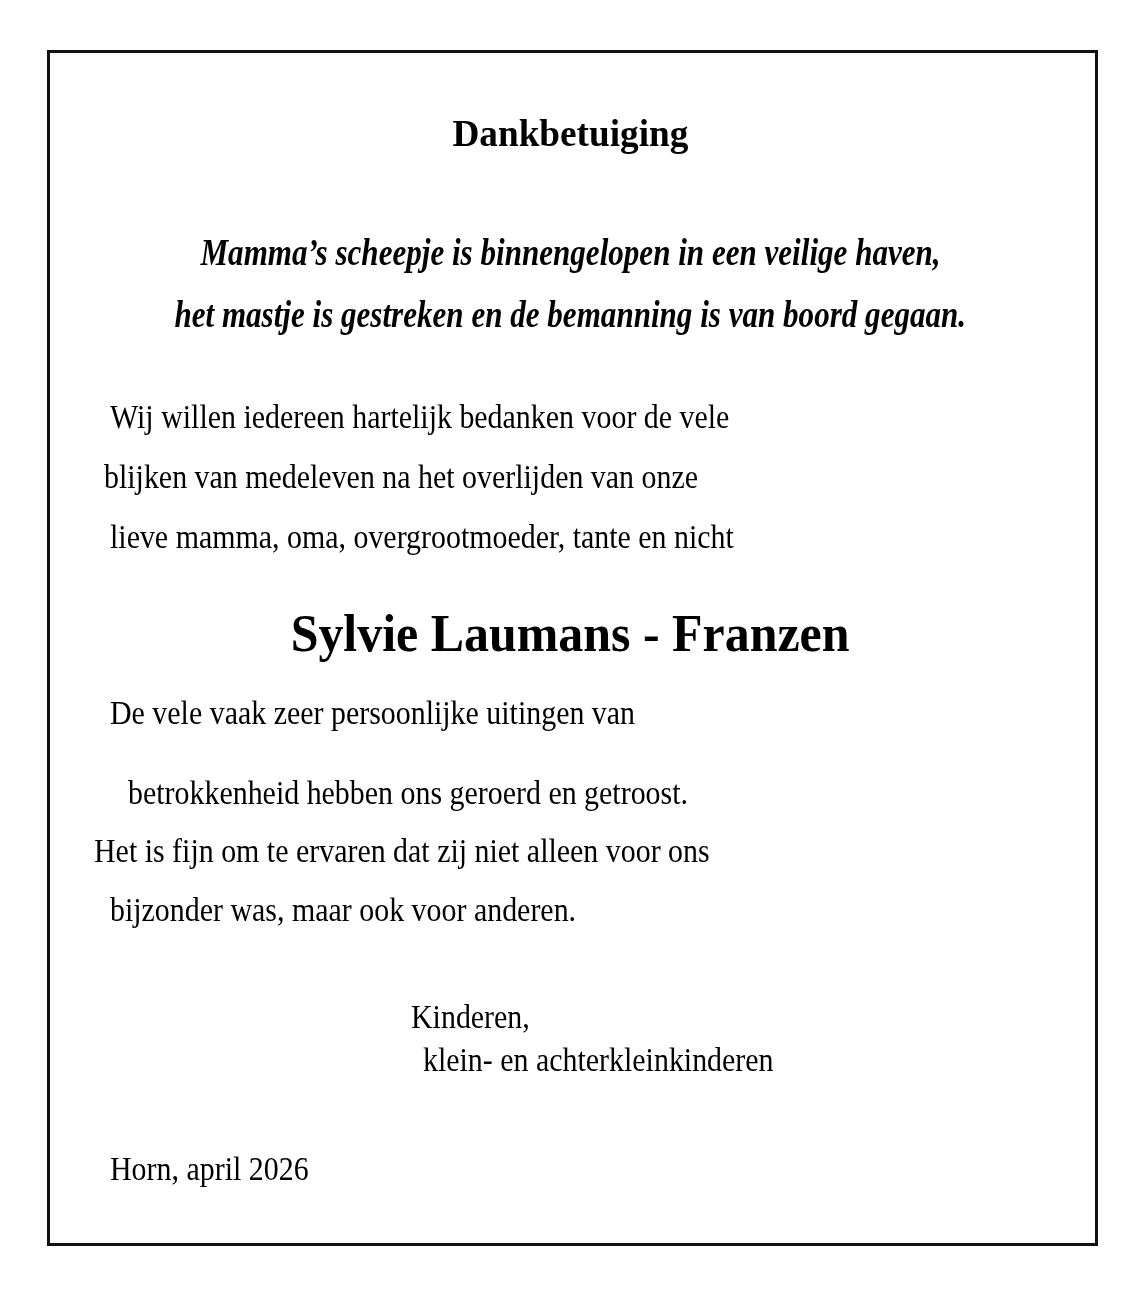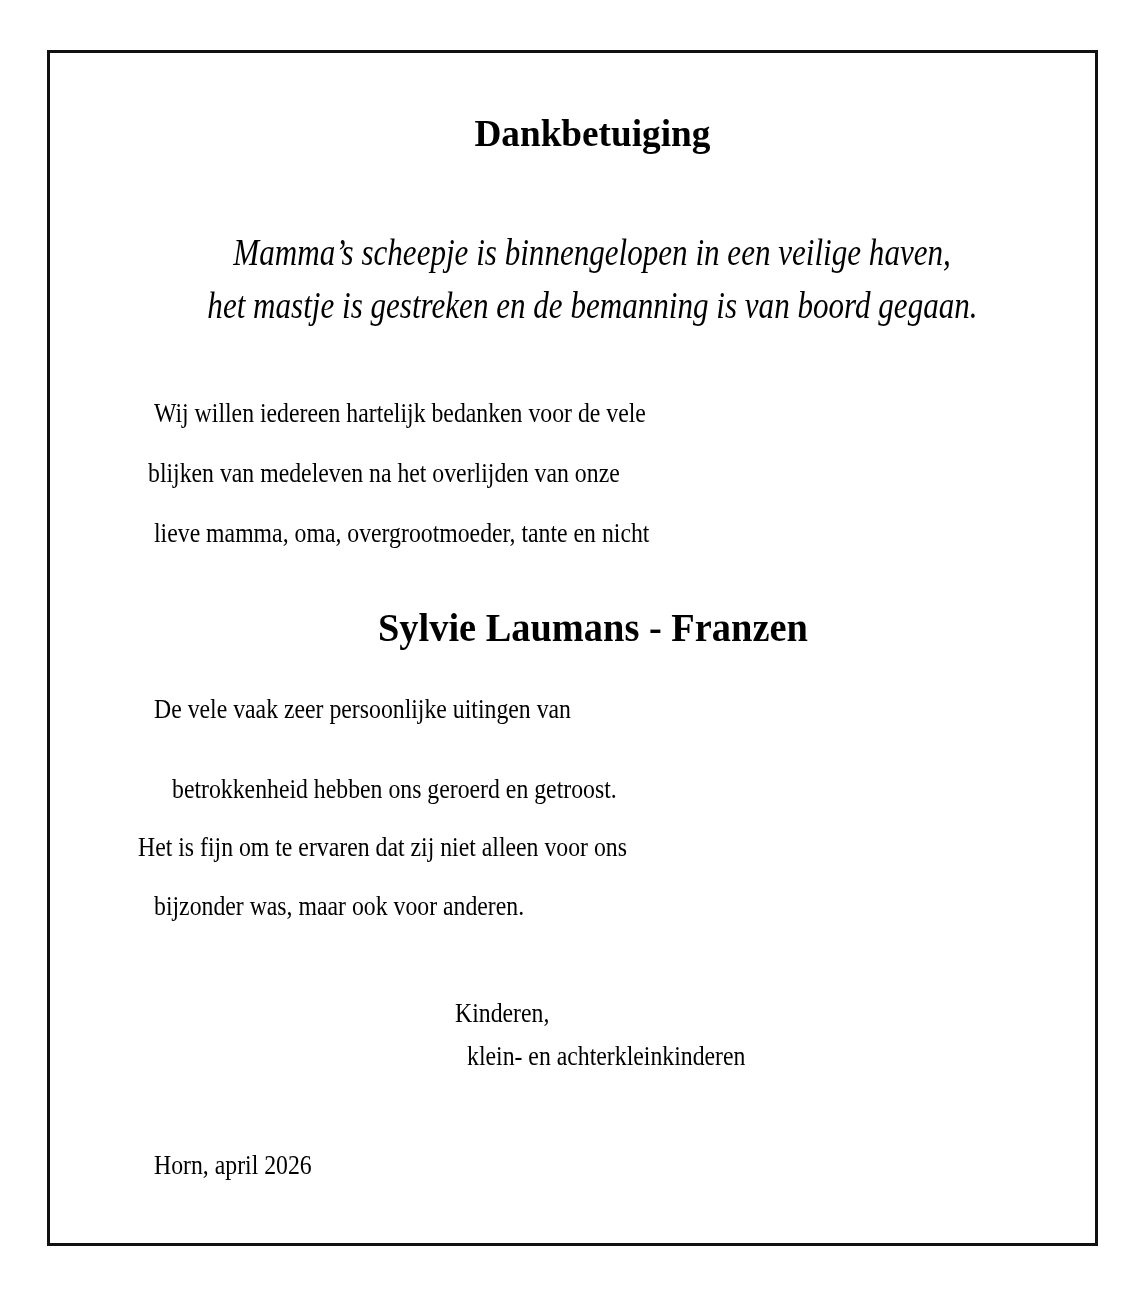"Dankbetuiging" .line { margin-left: 44px -> none }
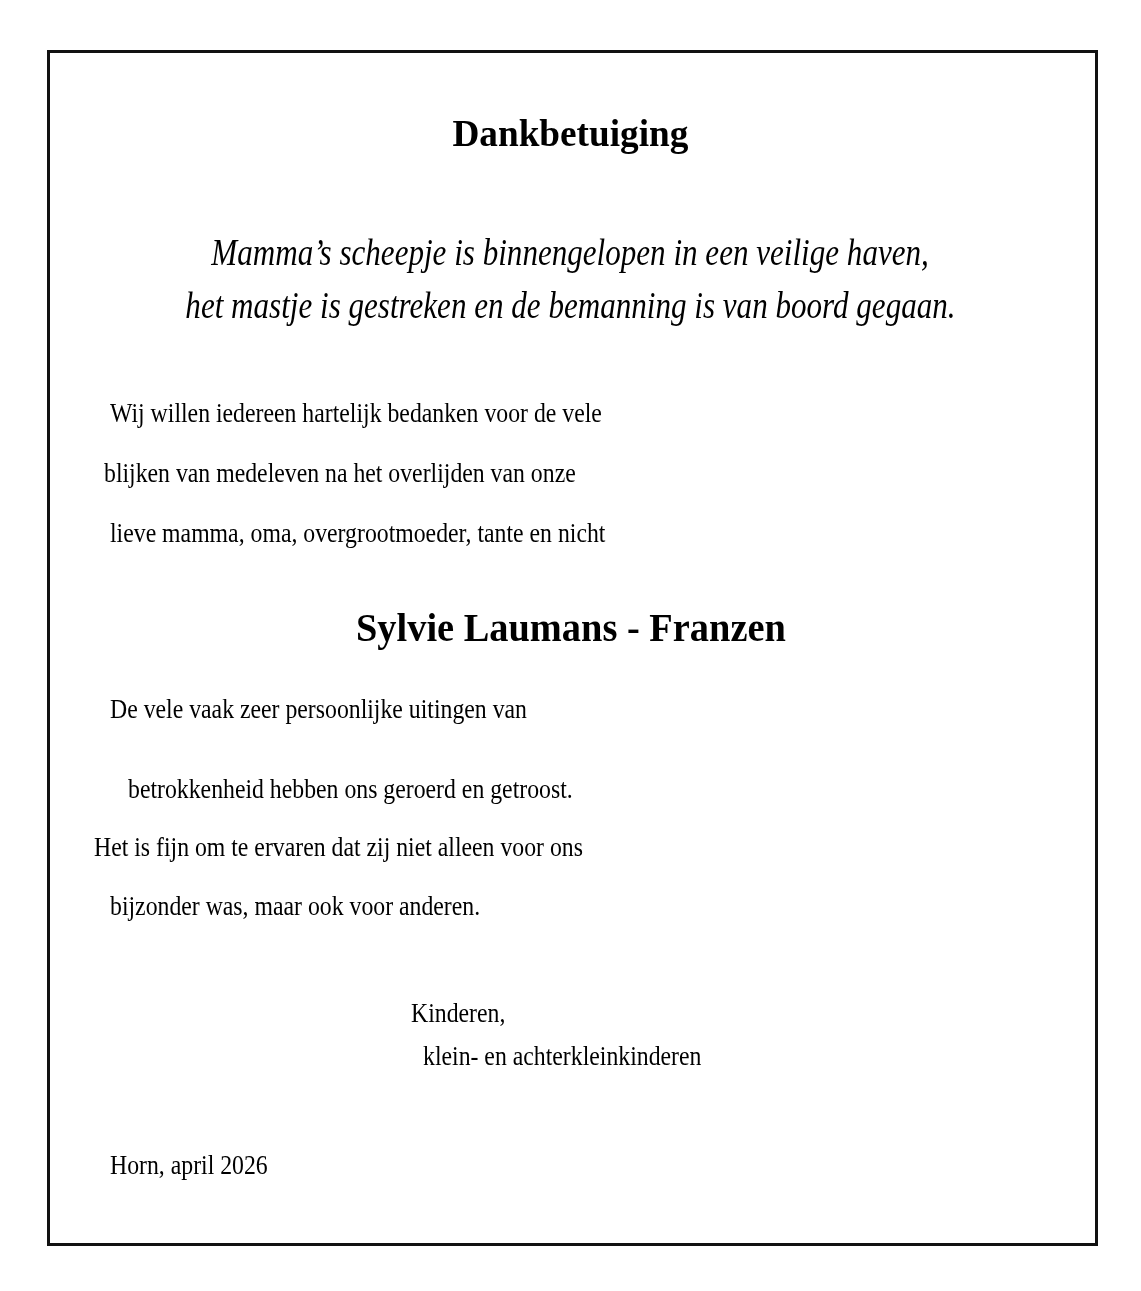"Mamma’s scheepje is binnengelopen in" .poem { font-weight: none -> bold }
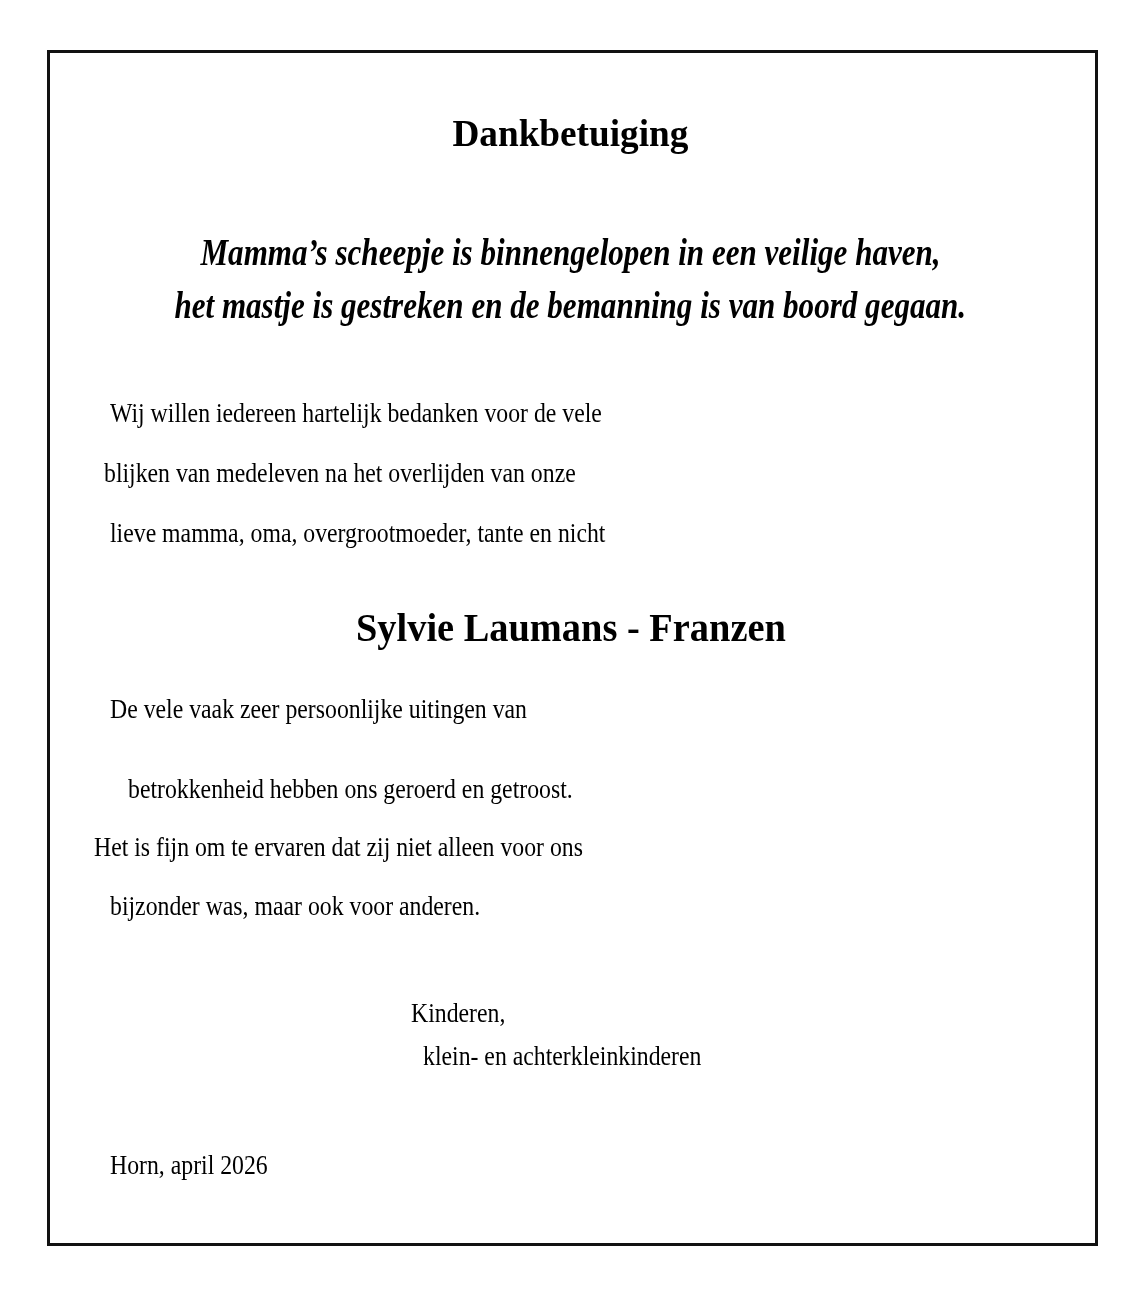"het mastje is gestreken en" div.line { top: 287px -> 296px }
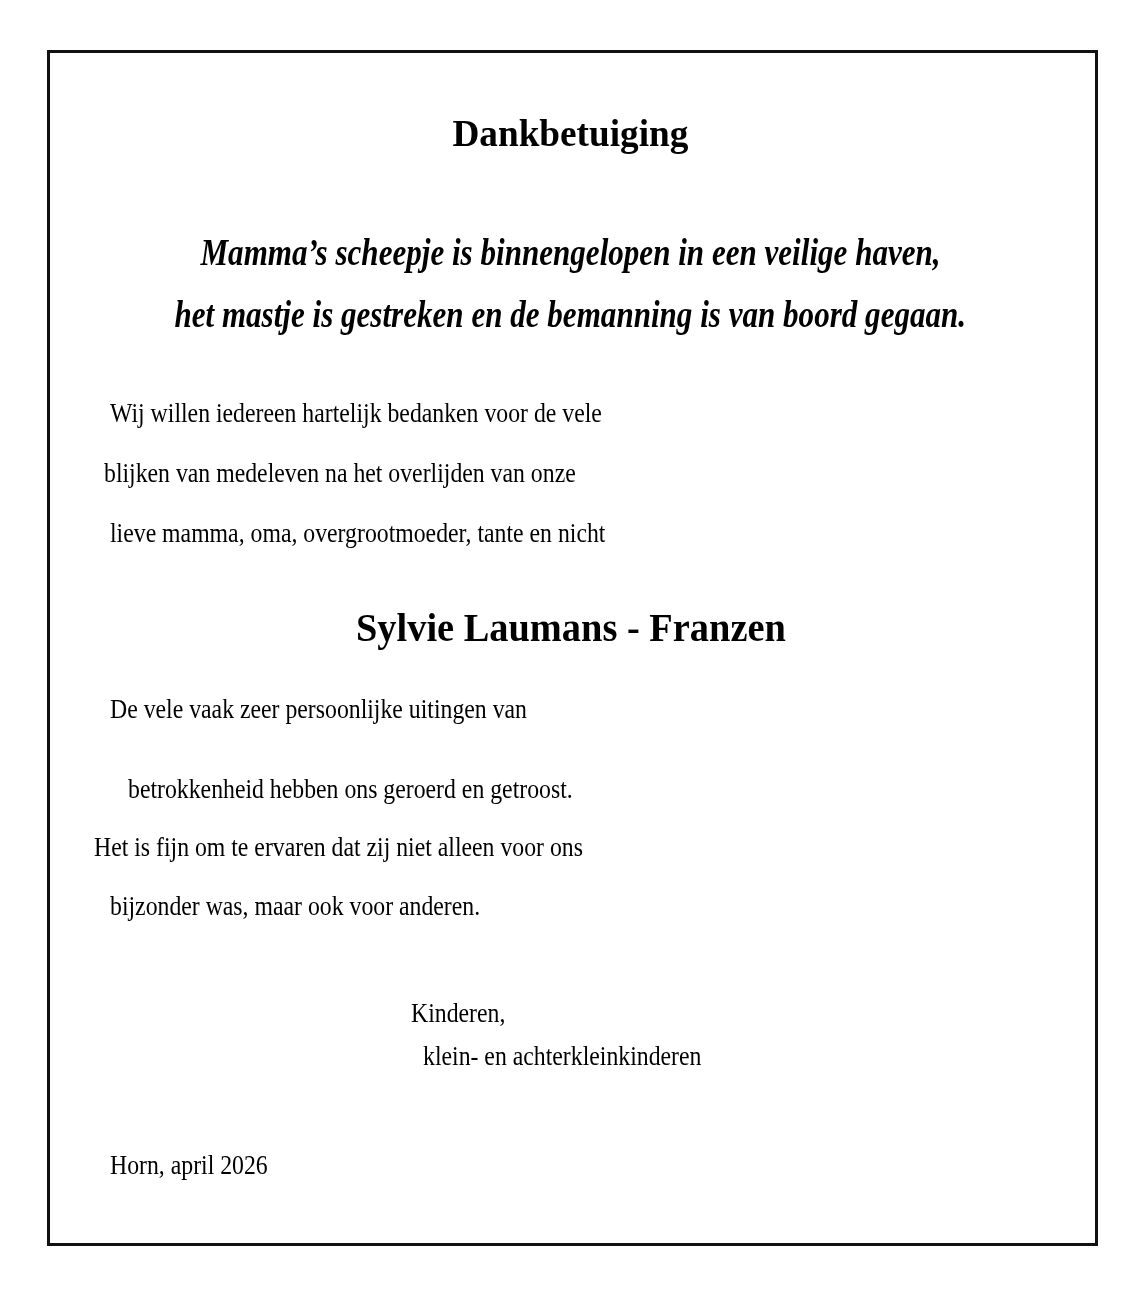"Wij willen iedereen hartelijk bedanken" .body-text { font-size: 27px -> 34px }
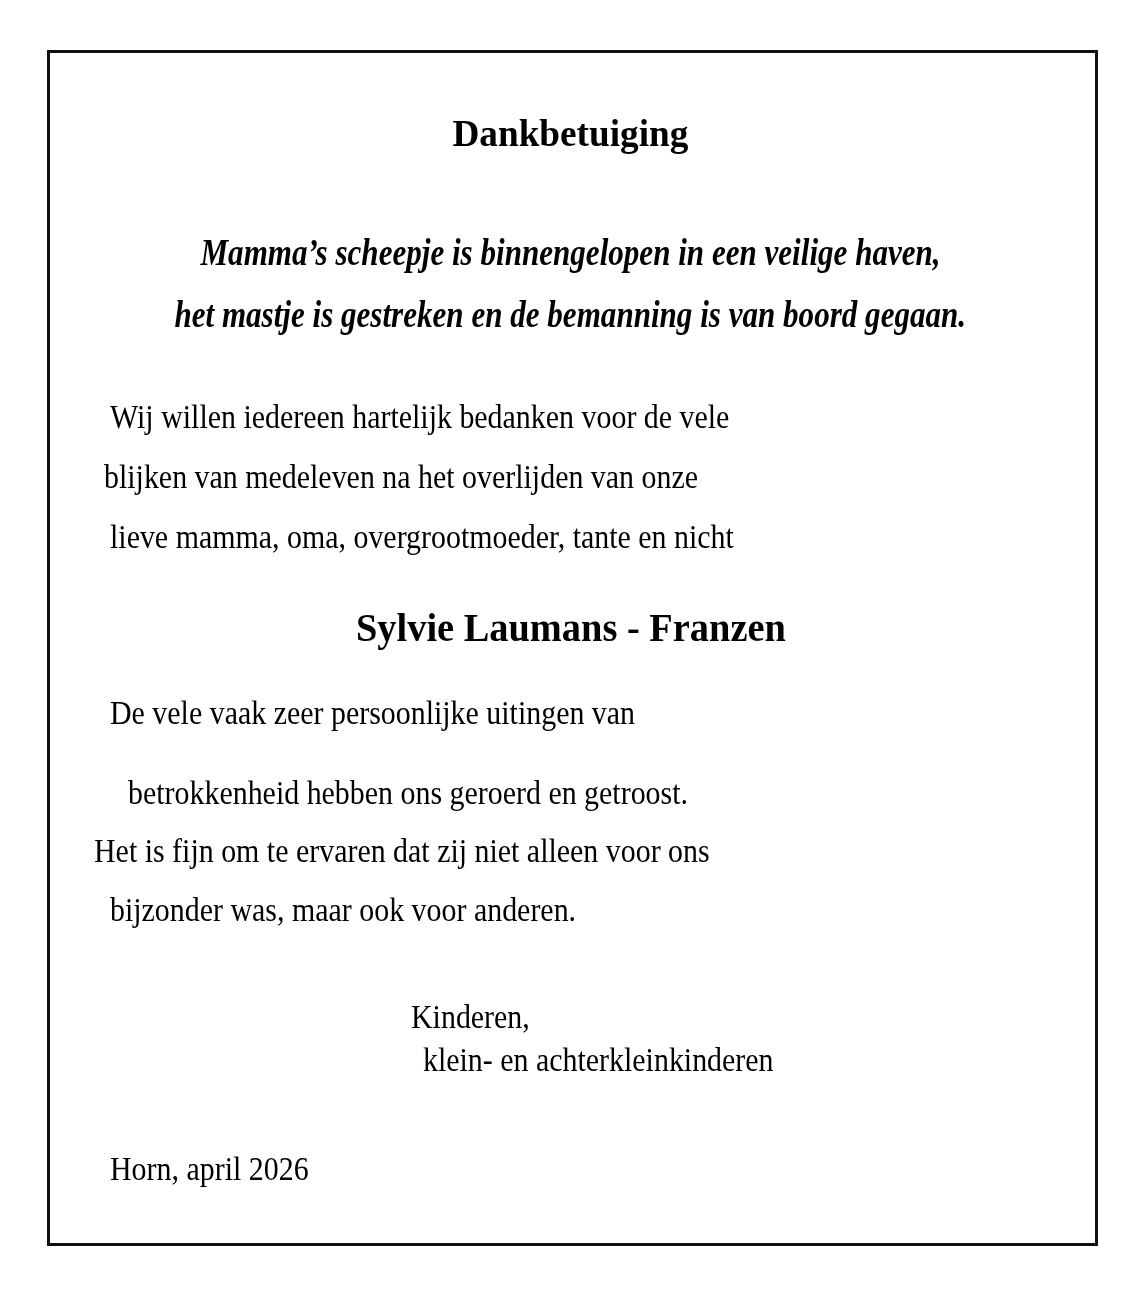"Sylvie Laumans - Franzen" .name { font-size: 40px -> 52px }
